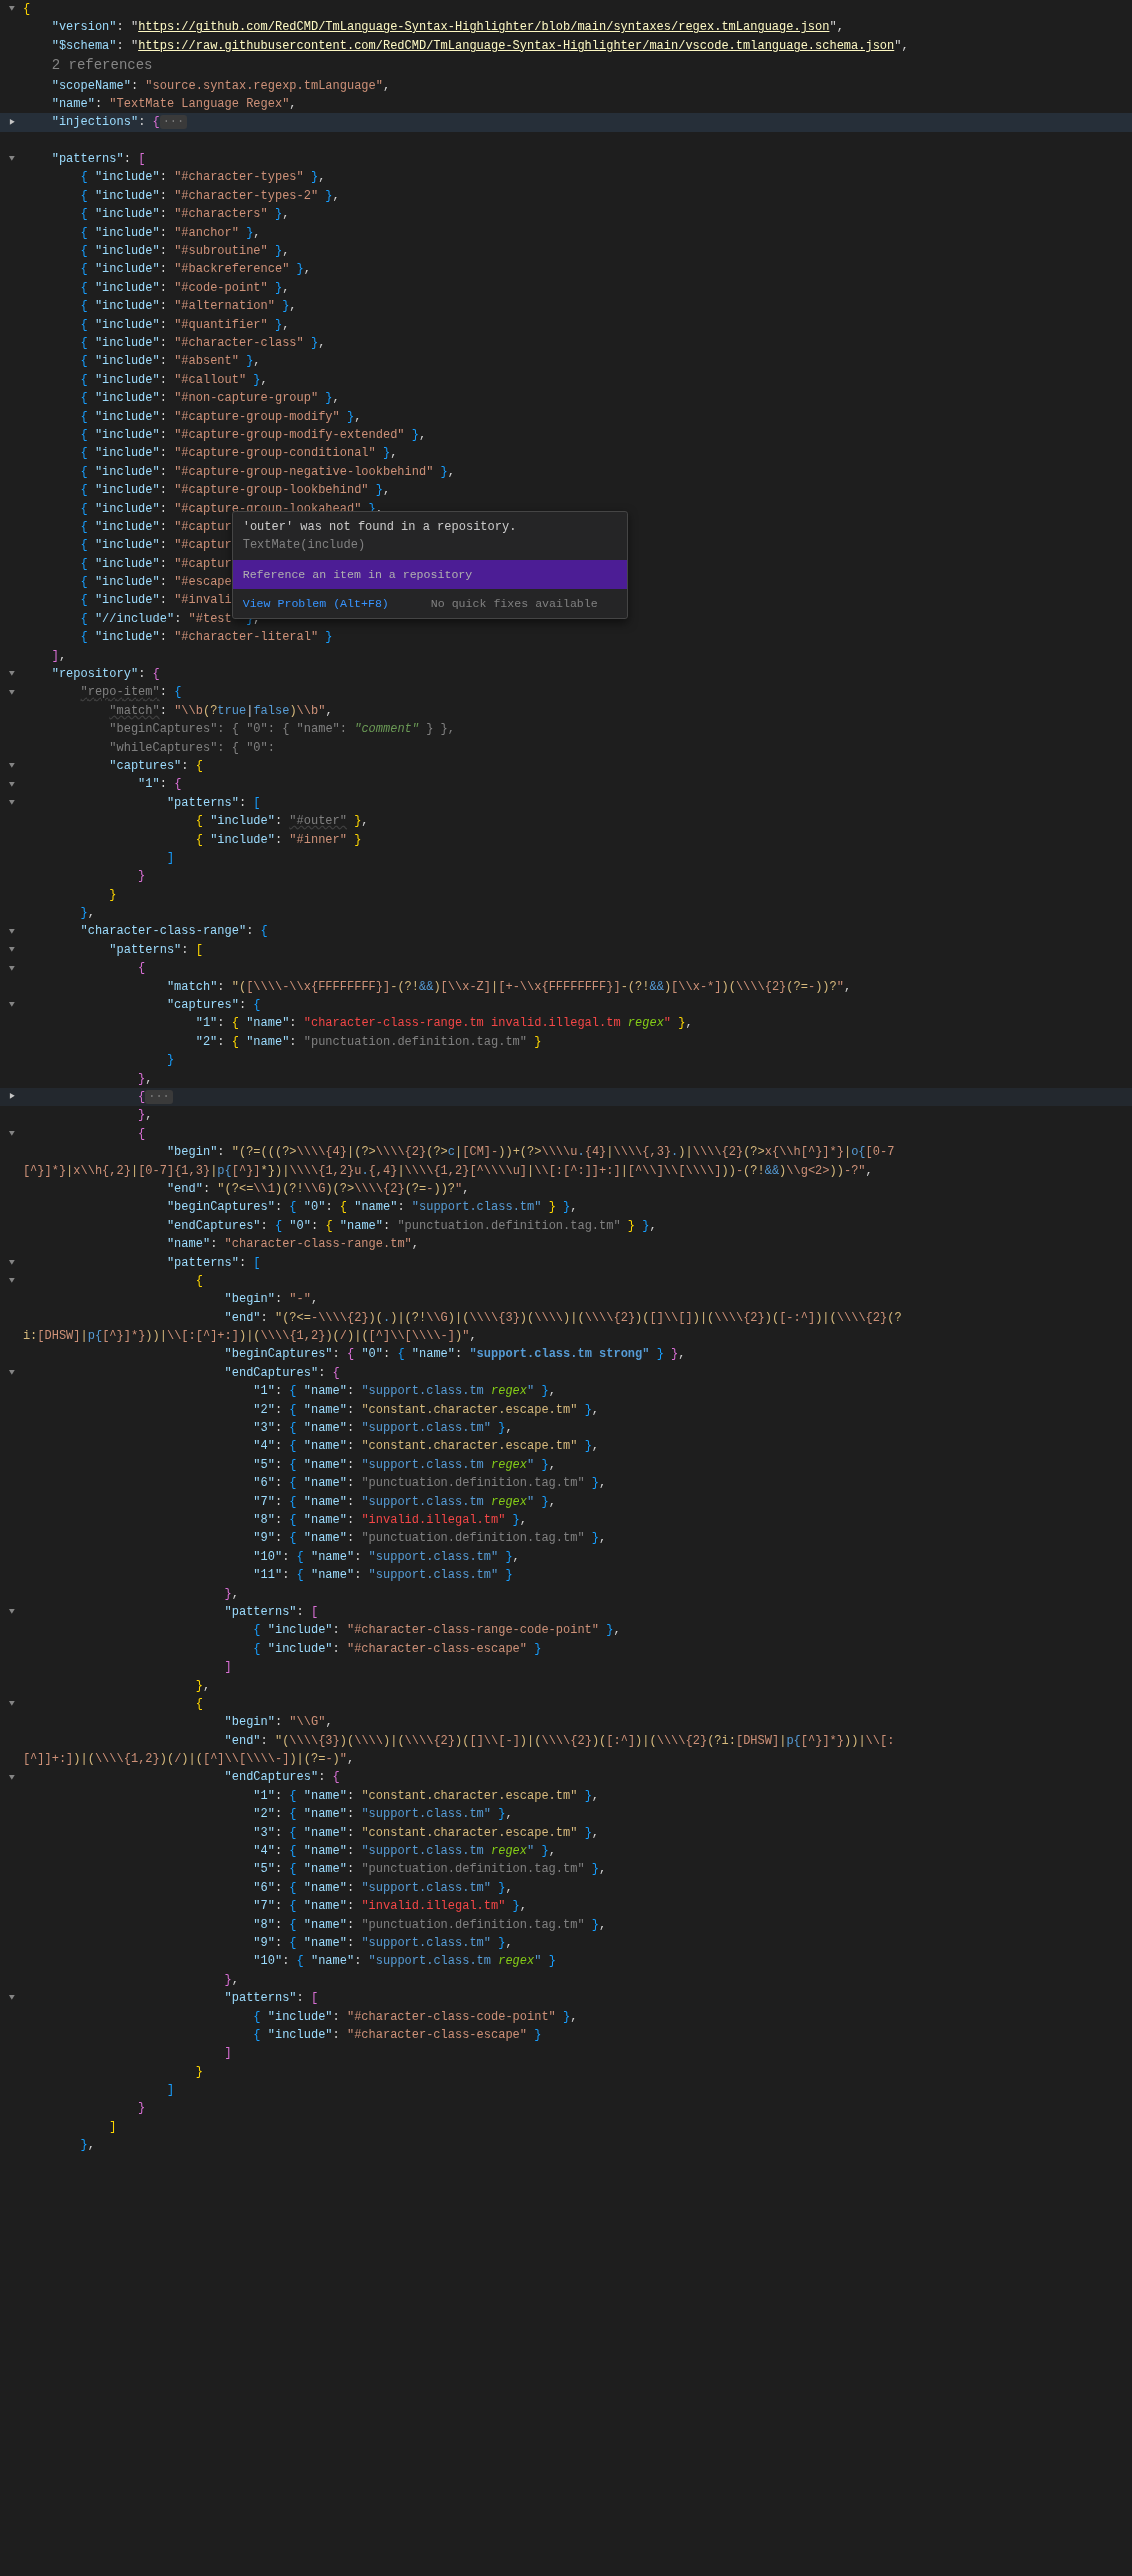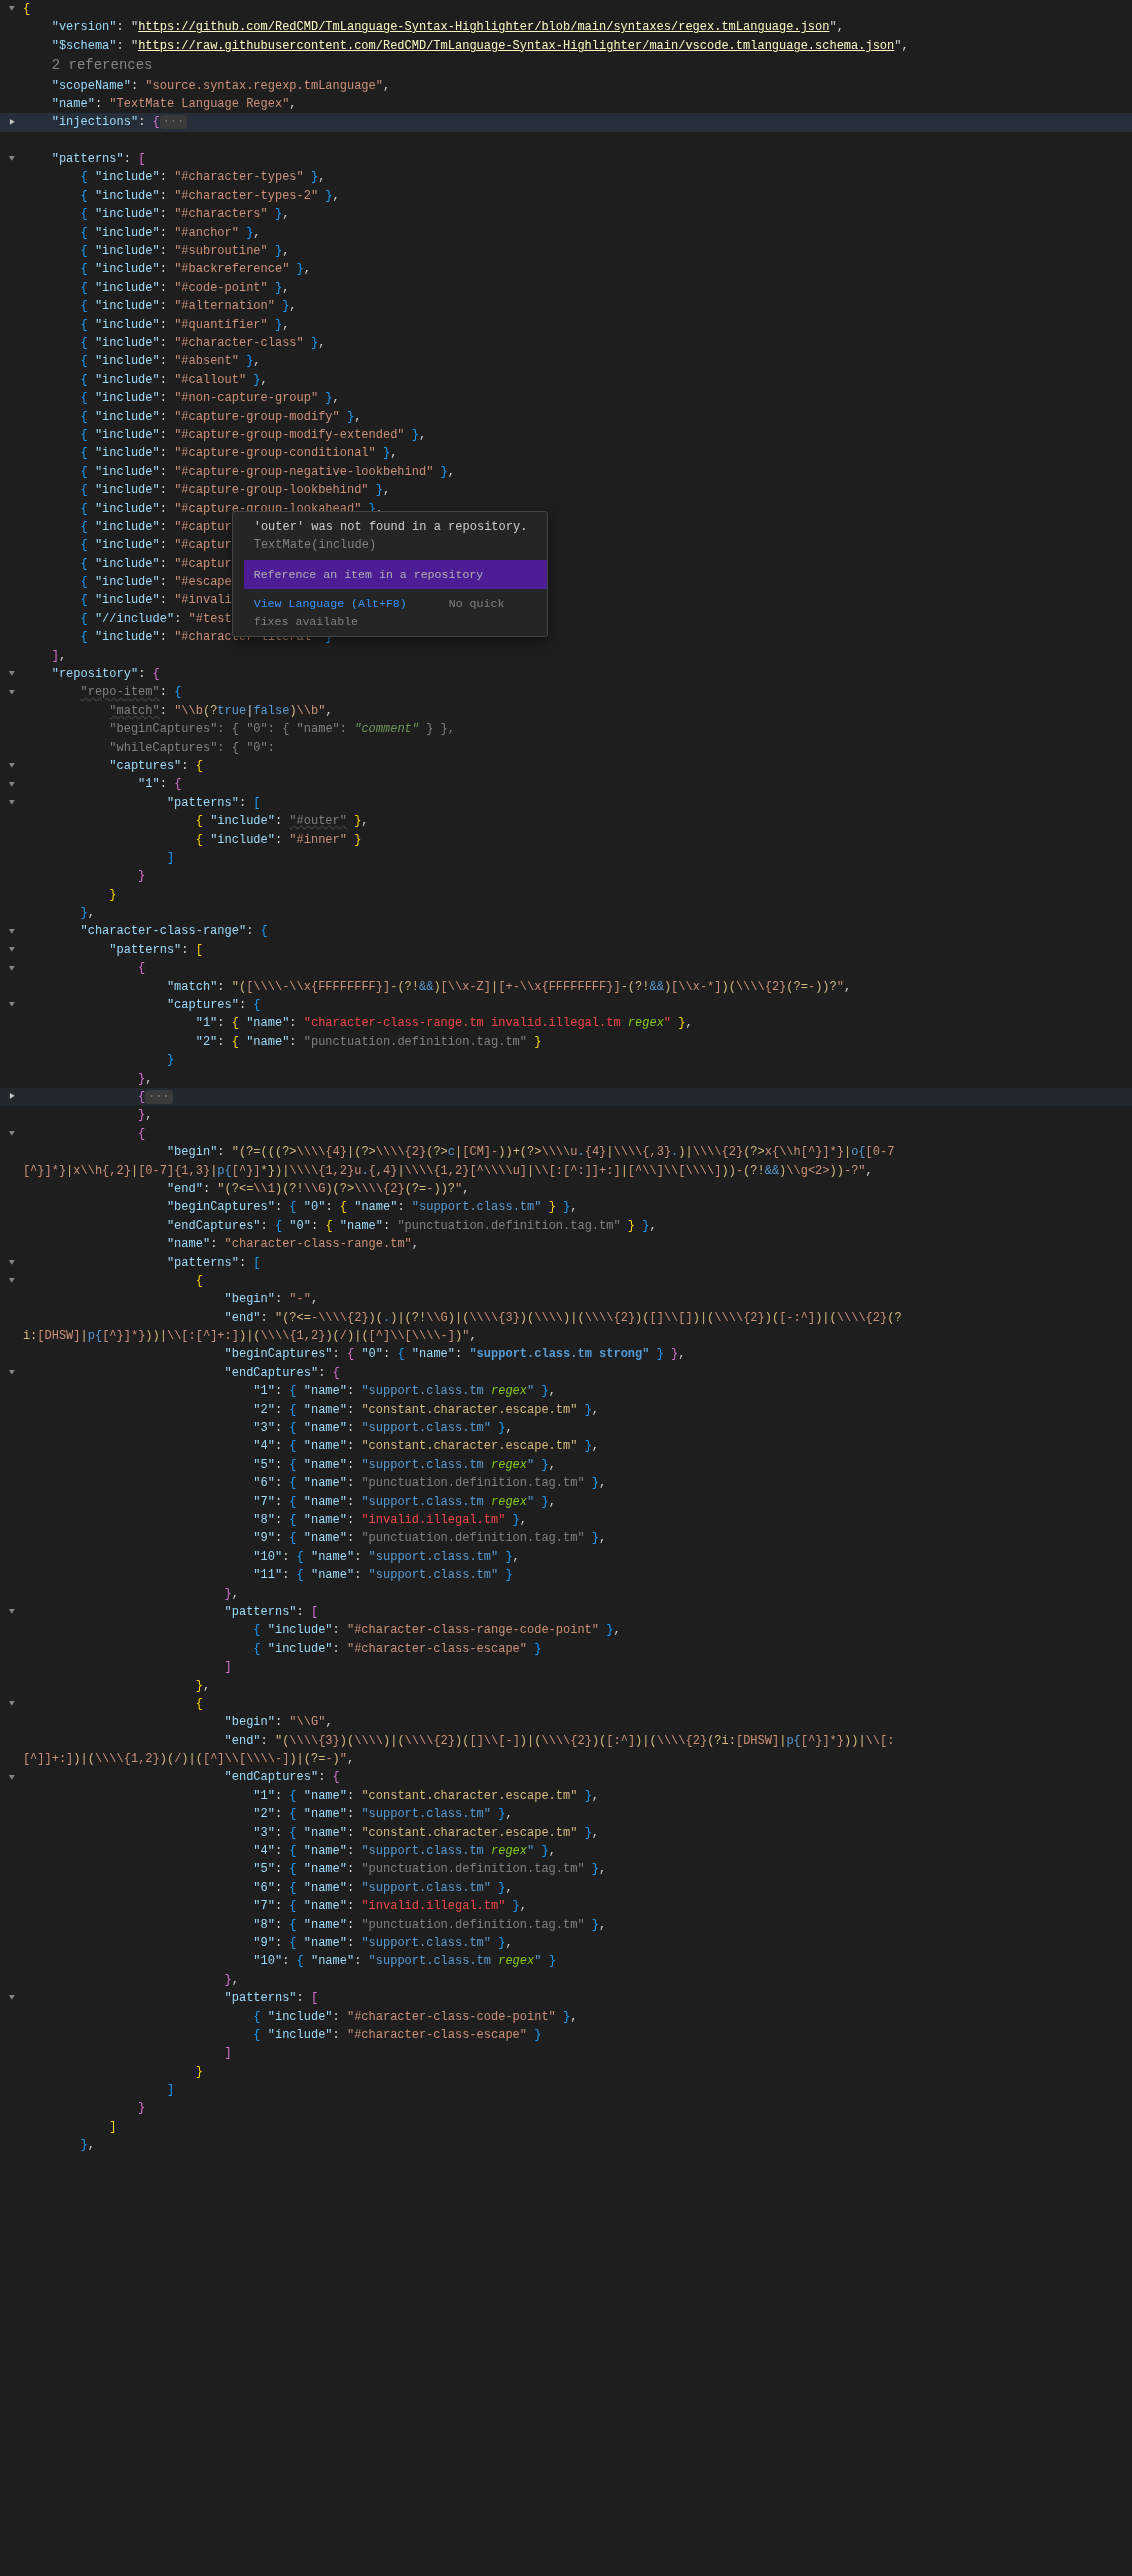"'outer' was not found in" .hover-box { padding-left: 11px -> none; width: 316px -> 396px }
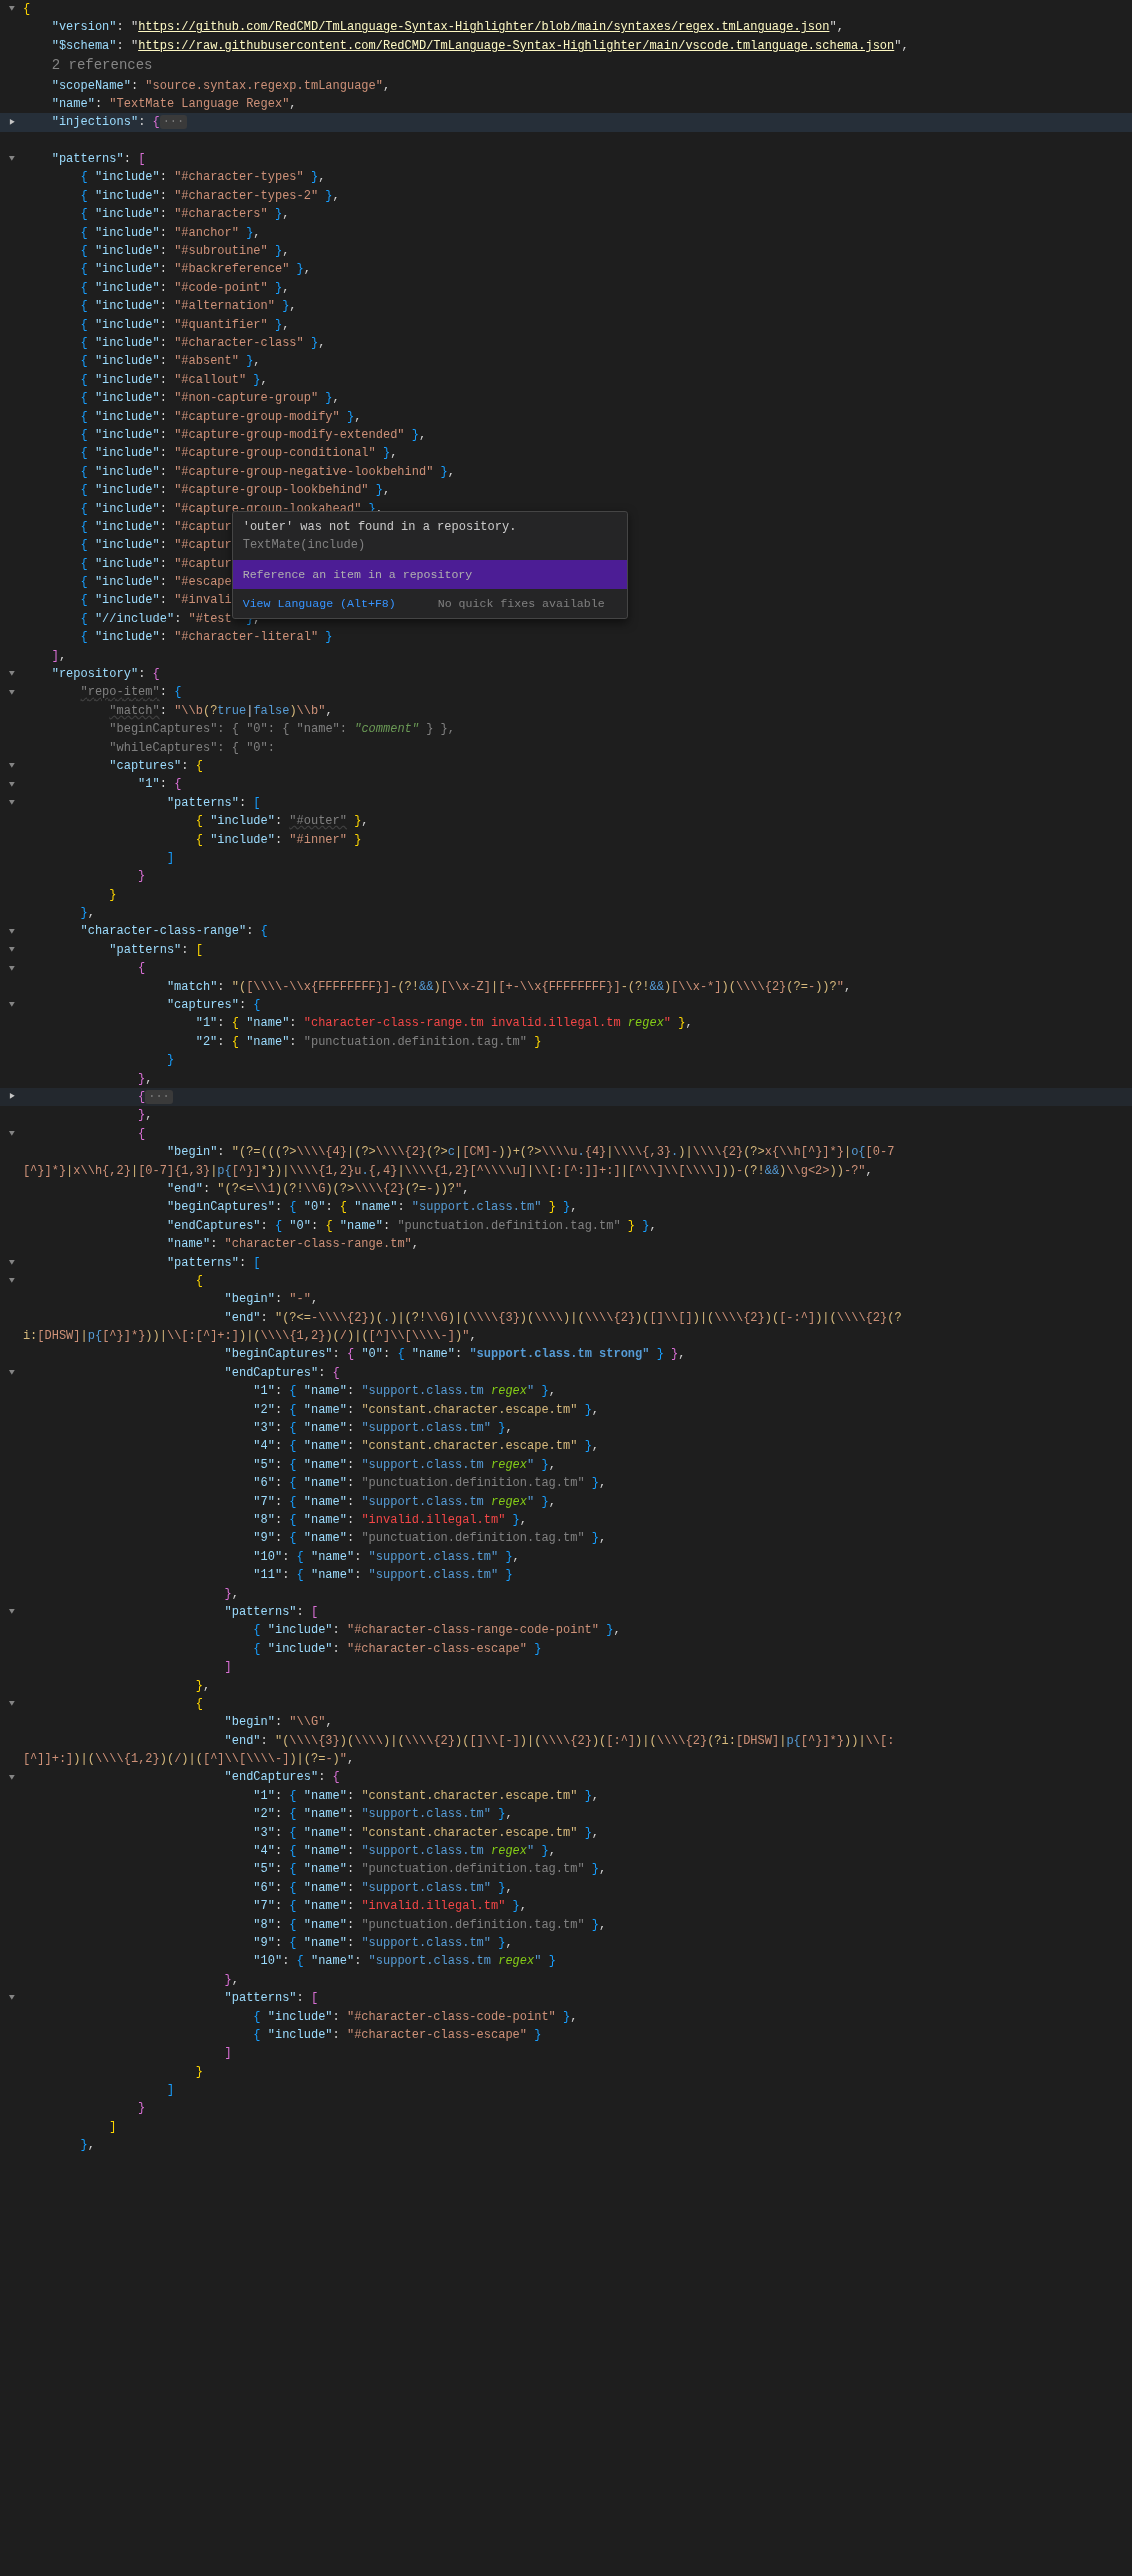"View Language (Alt+F8)" span.a { text: Language -> Problem }
